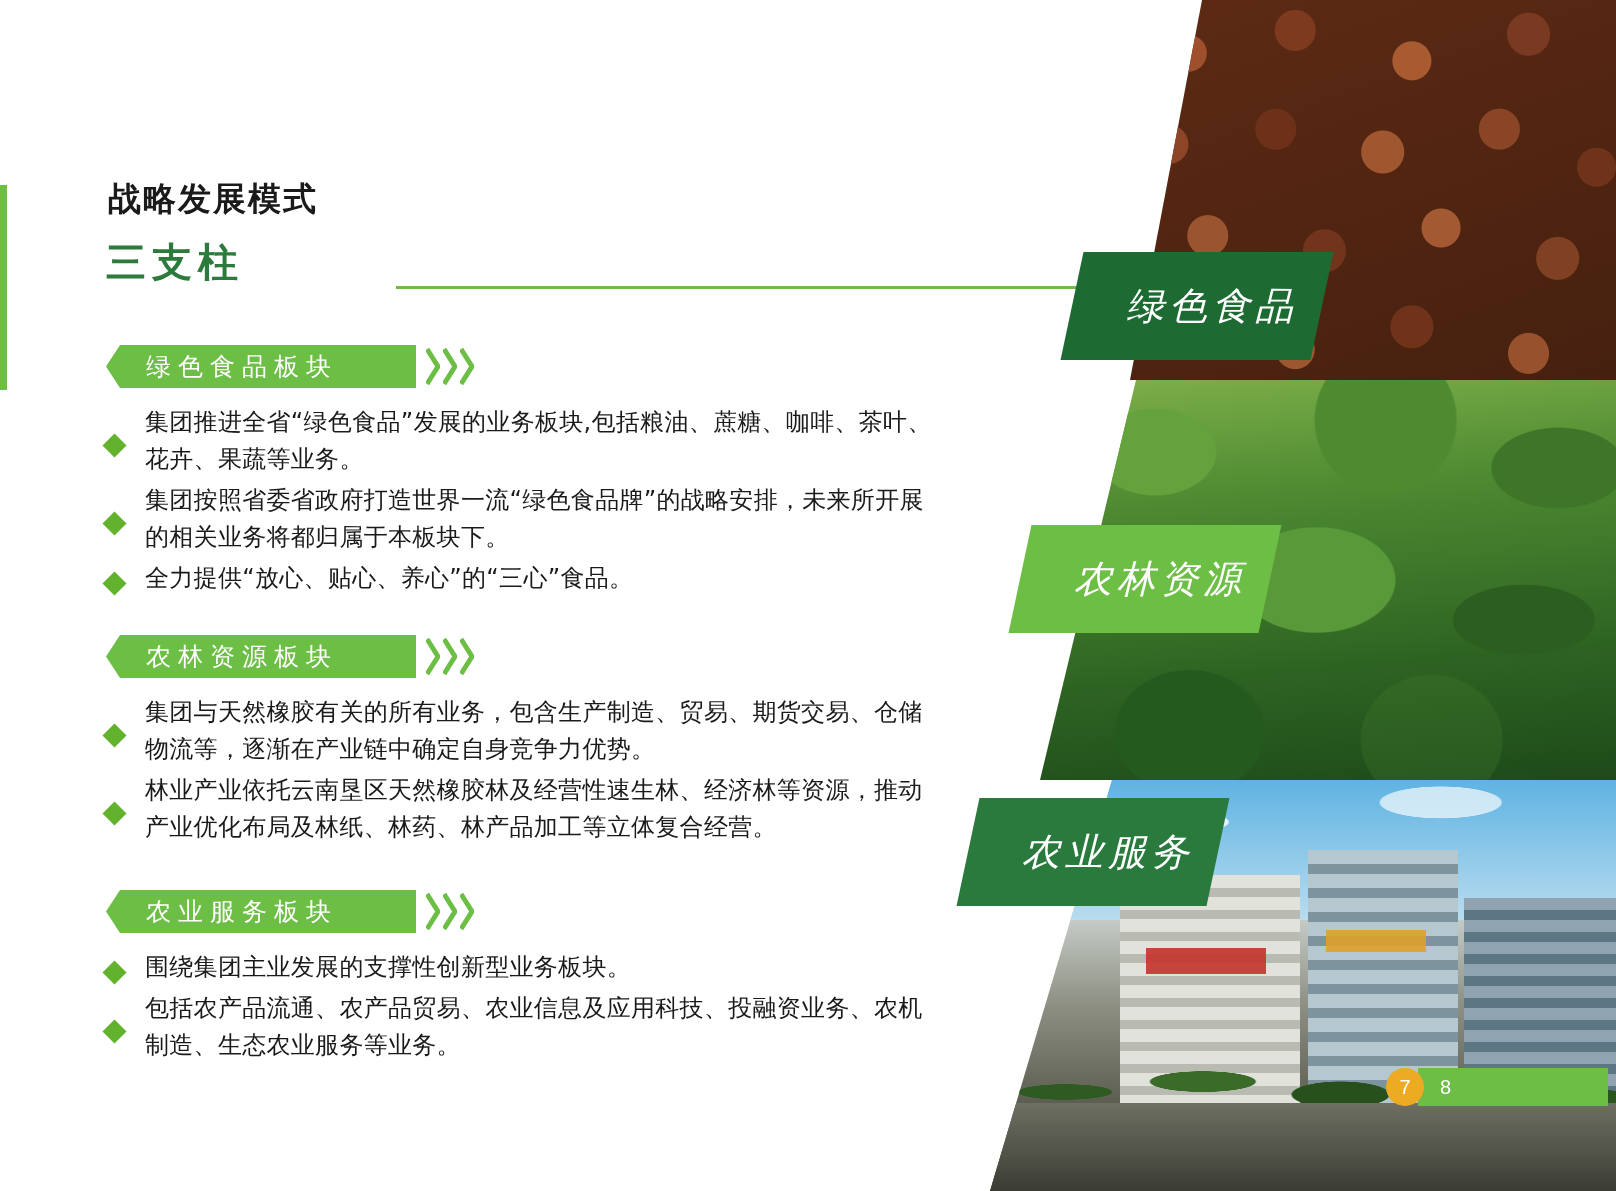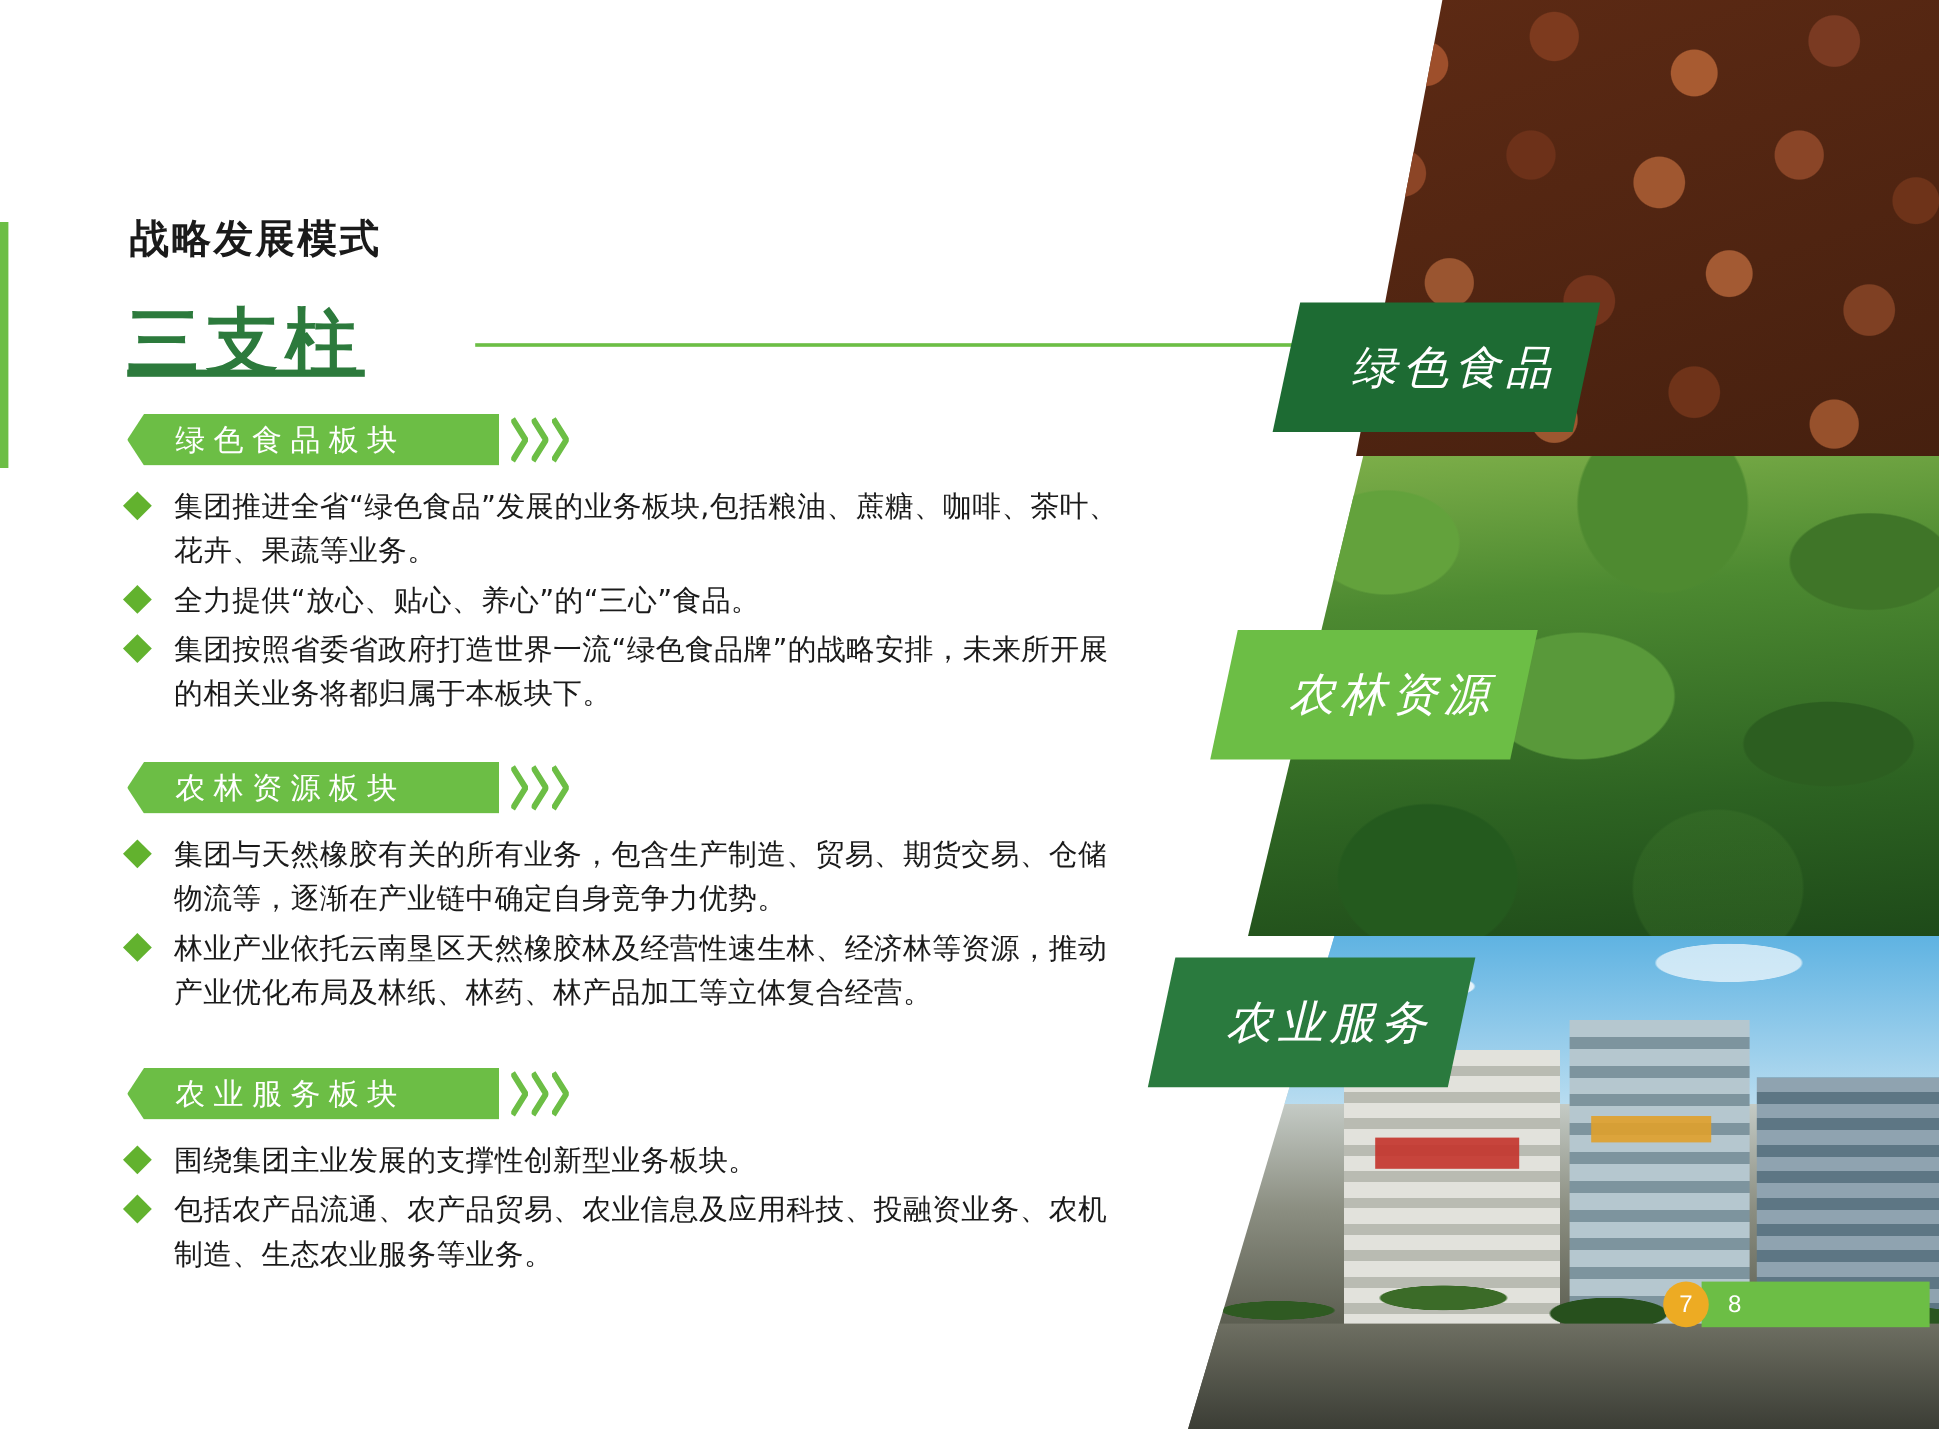"三支柱" .headline { font-size: 60px -> 40px; text-decoration: underline -> none; top: 16px -> 3px }
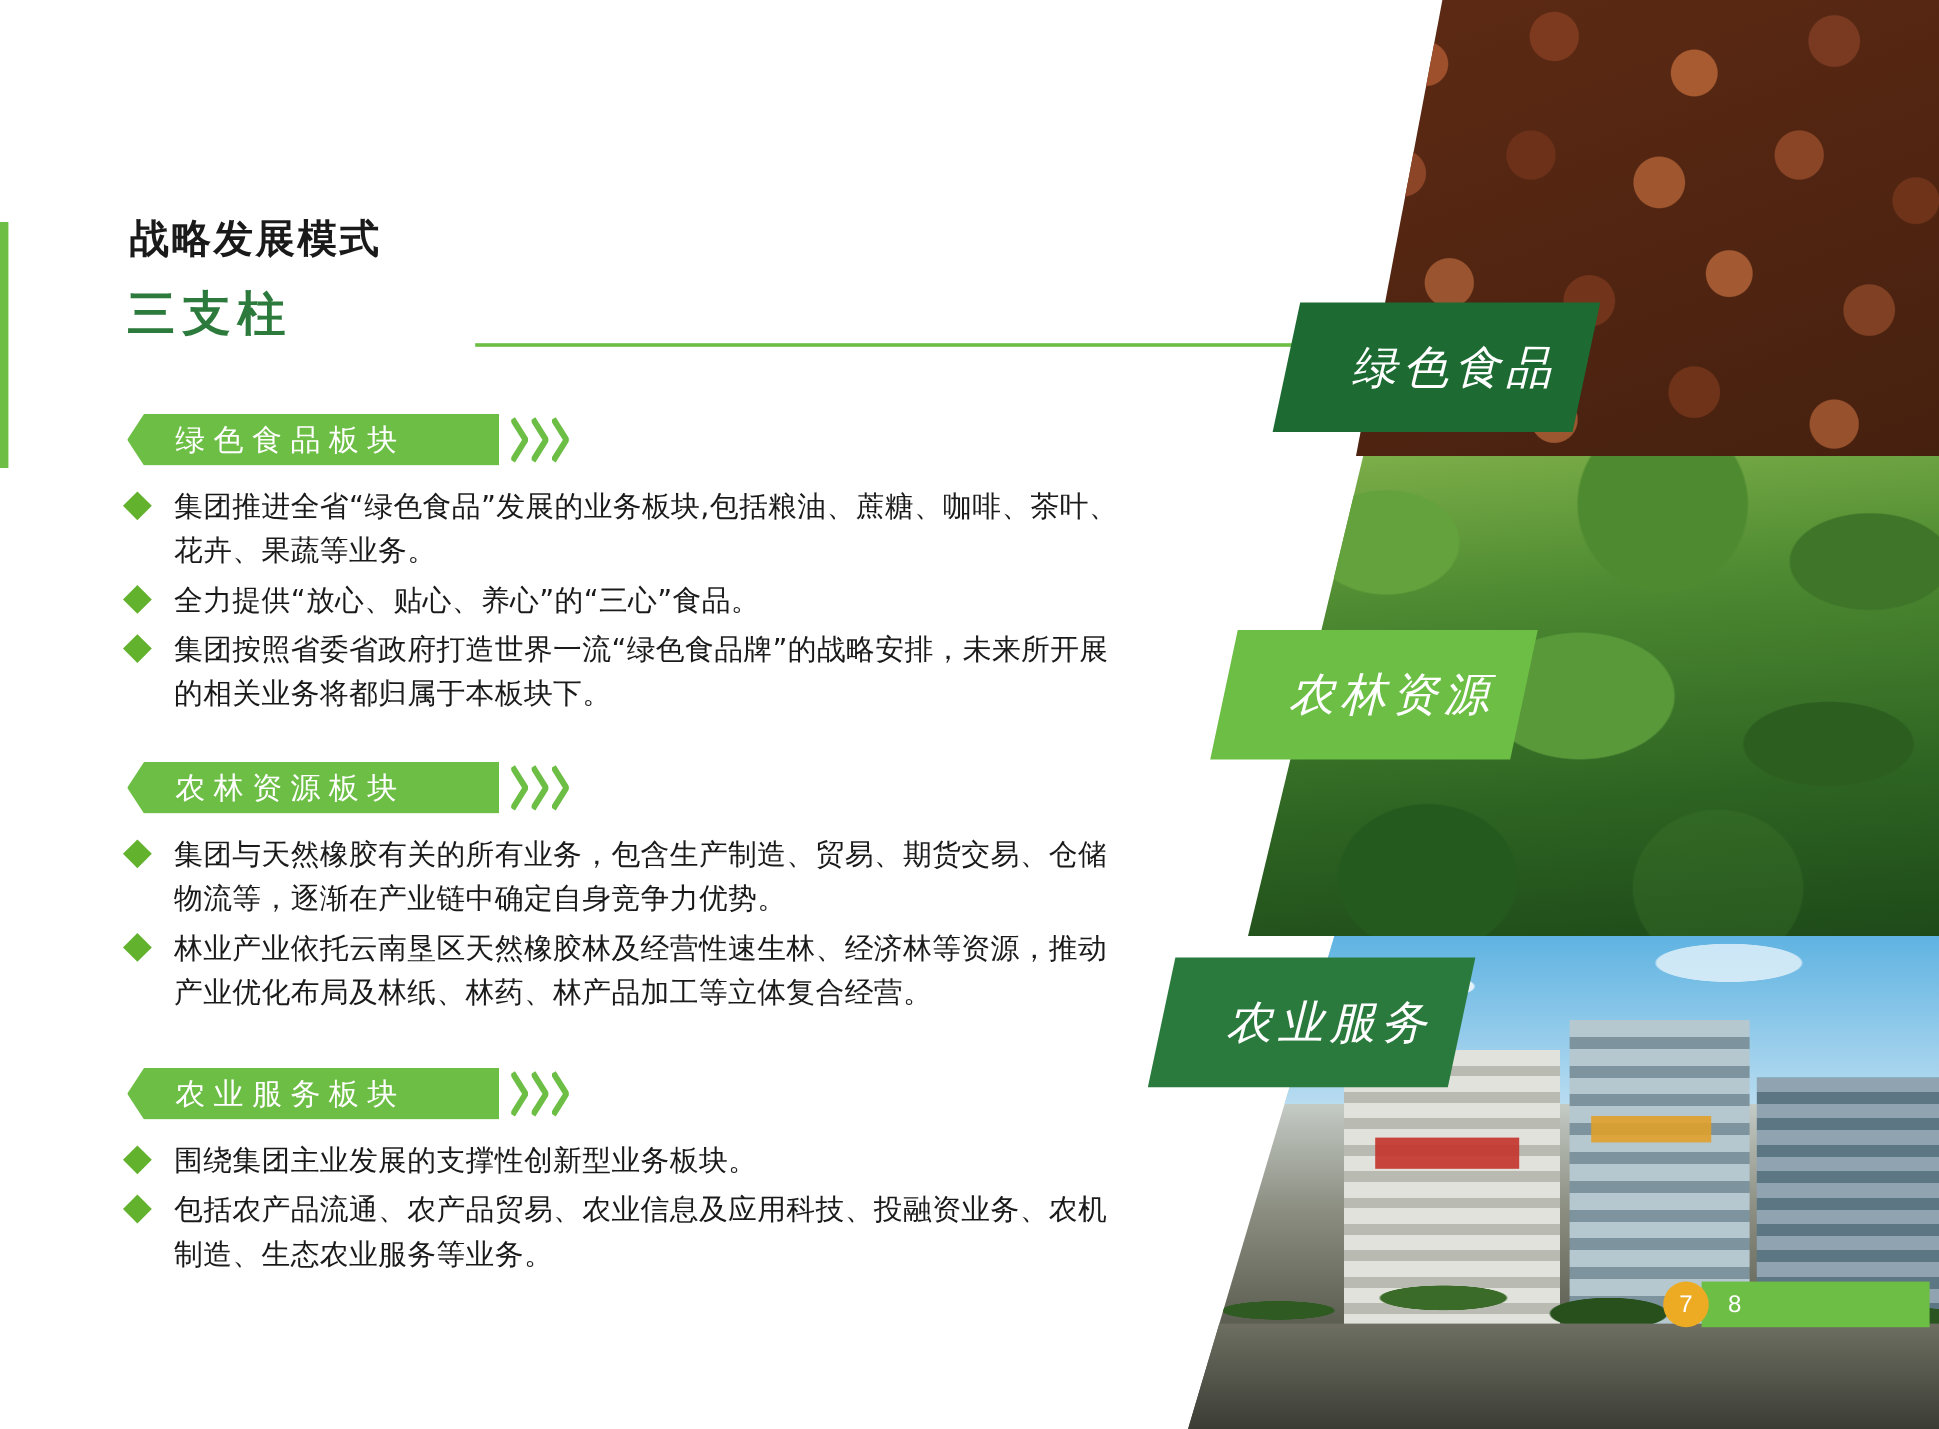"集团推进全省“绿色食品”发展的业务板块,包括粮油、蔗糖、咖啡、茶叶、花卉、果蔬等" .bullet { align-items: flex-start -> center }
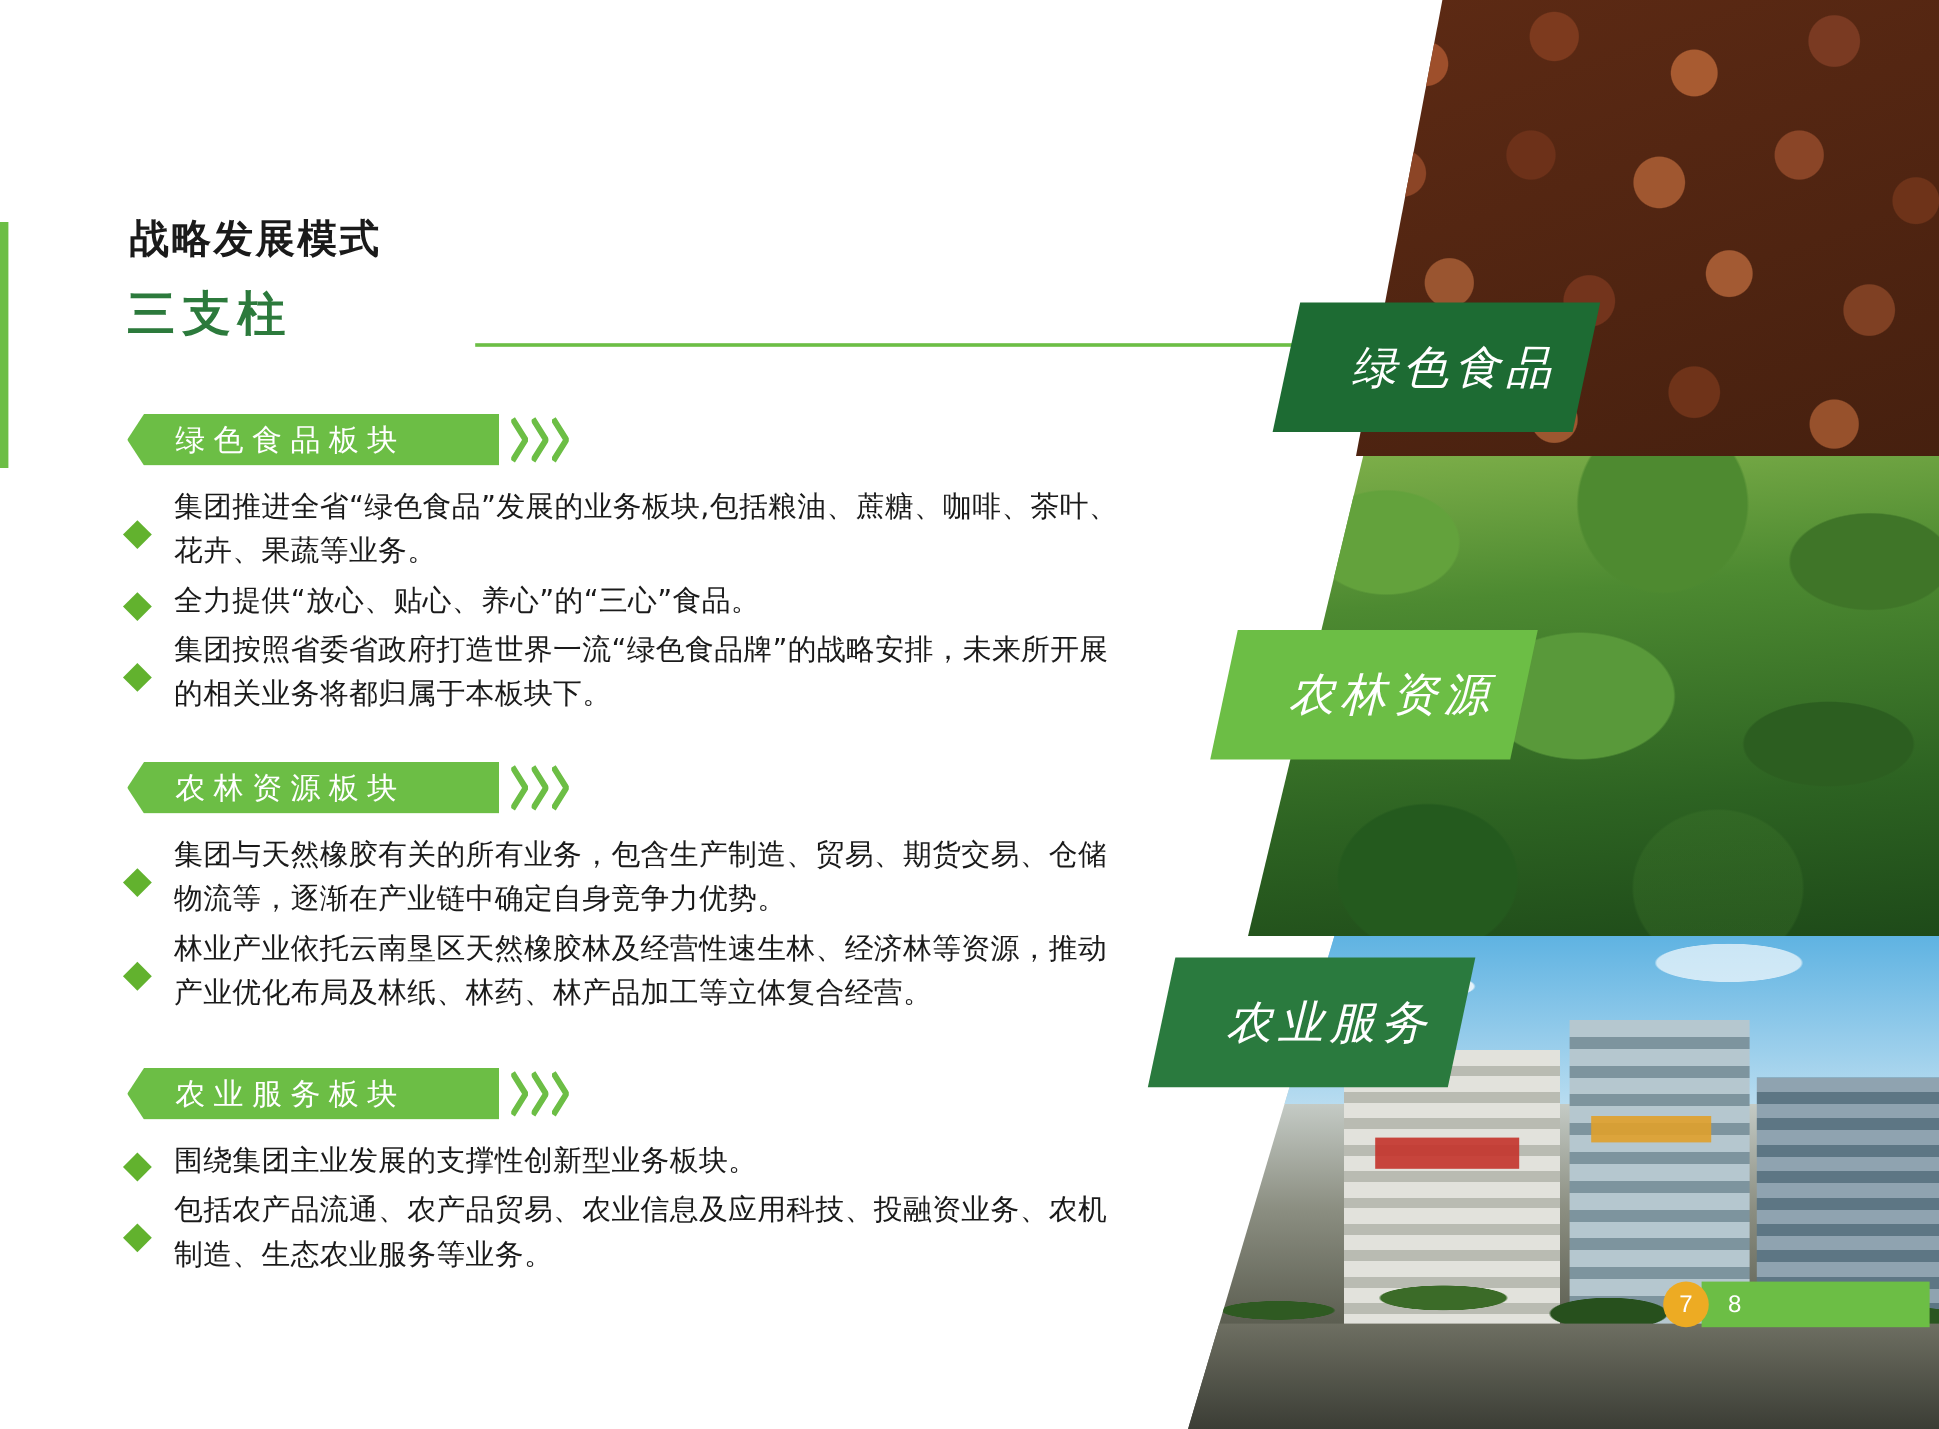"全力提供“放心、贴心、养心”的“三心”食品。" div.bullet { order: before "集团按照省委省政府打造世界一流“绿色食品牌”的战略安排，未来所开展的相关业务将都" -> after "集团按照省委省政府打造世界一流“绿色食品牌”的战略安排，未来所开展的相关业务将都" }
